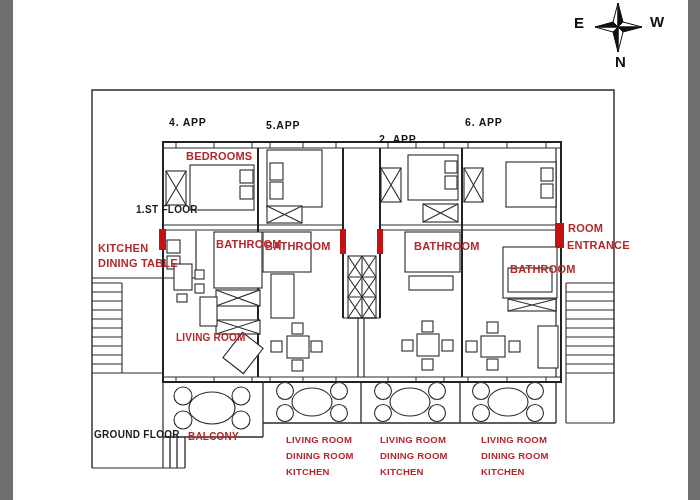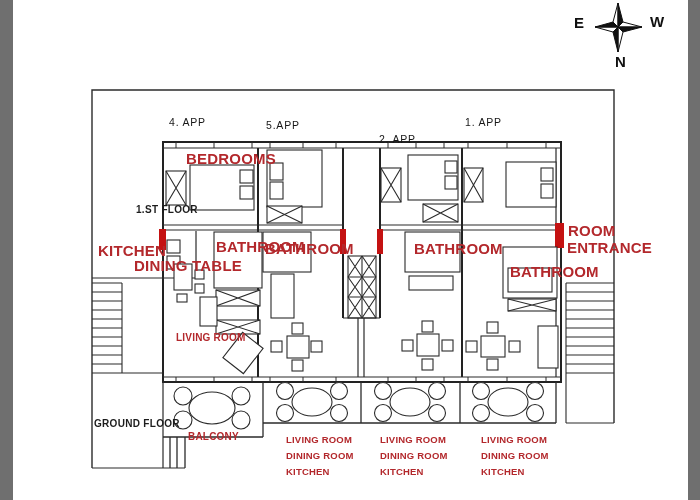"4. APP" .apt { font-weight: 400 -> 700 }
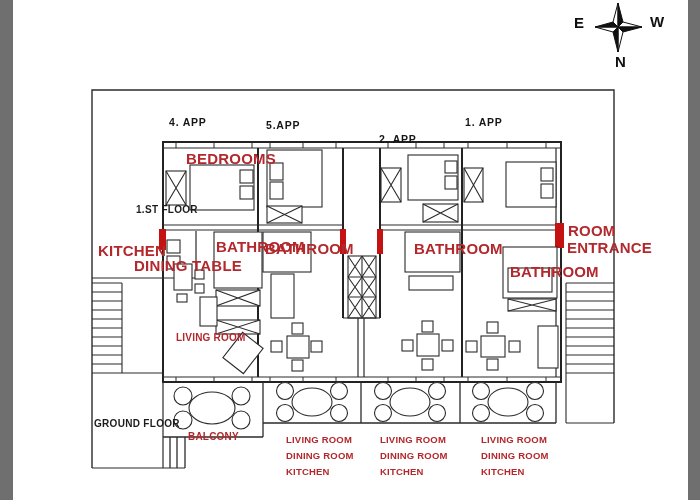"1. APP" span.lbl { text: 1 -> 6 }
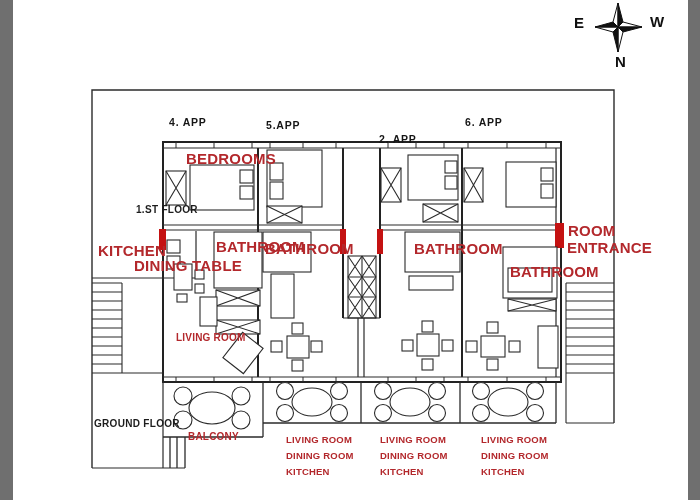"BEDROOMS" .red { font-size: 15px -> 11px }
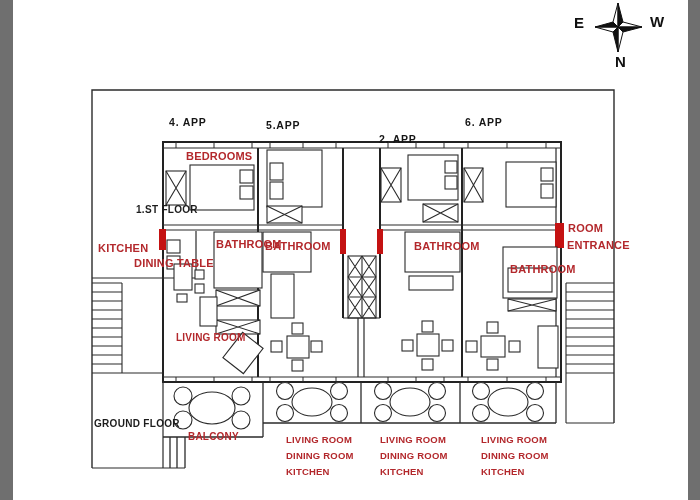"DINING TABLE" span.lbl { margin-left: 36px -> none }
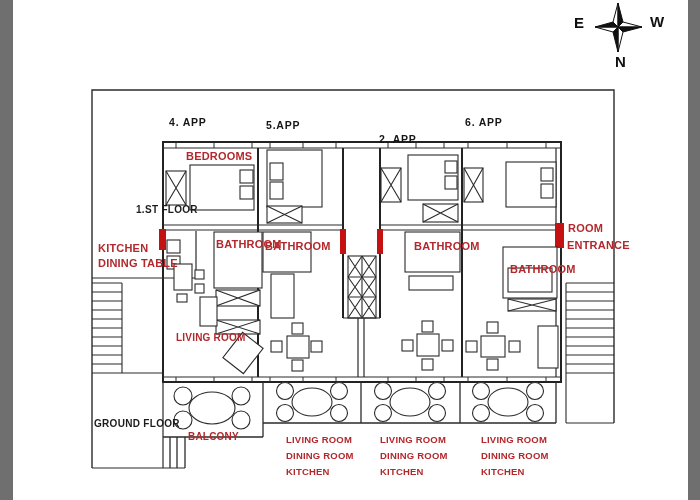"GROUND FLOOR" span.lbl { top: 418px -> 429px }
